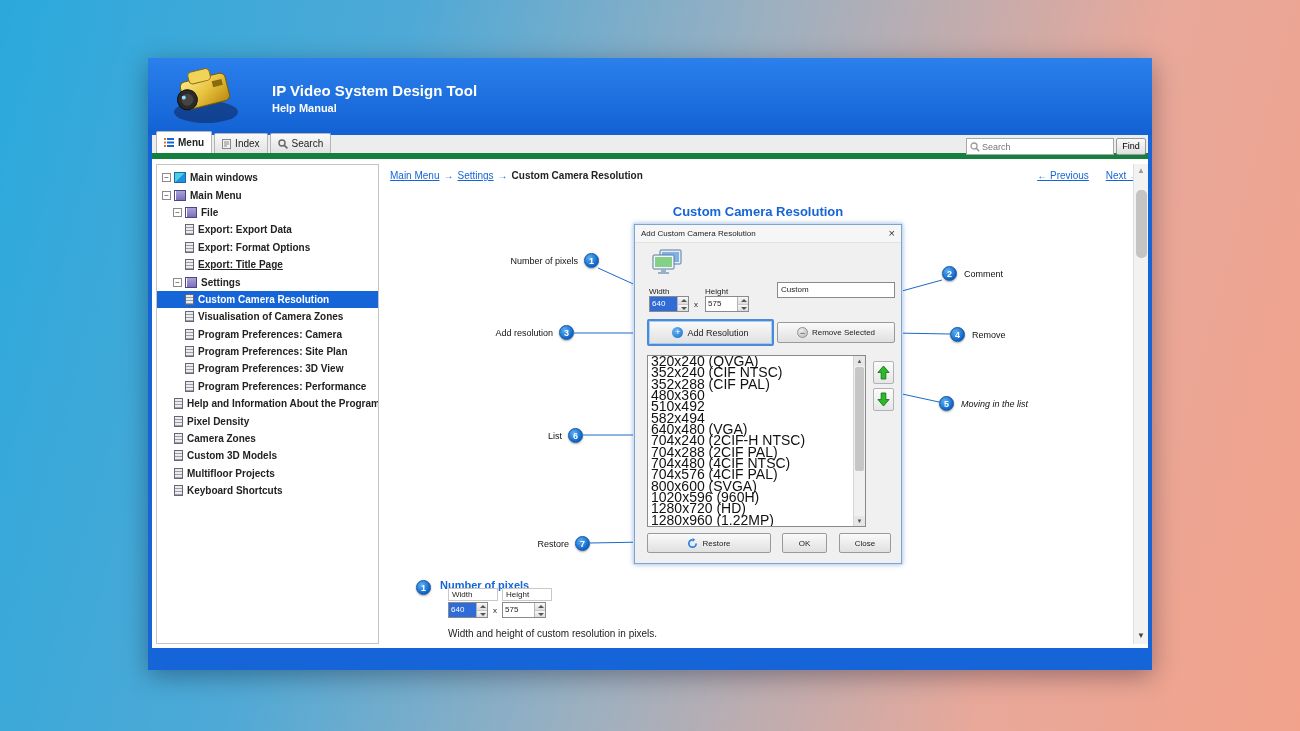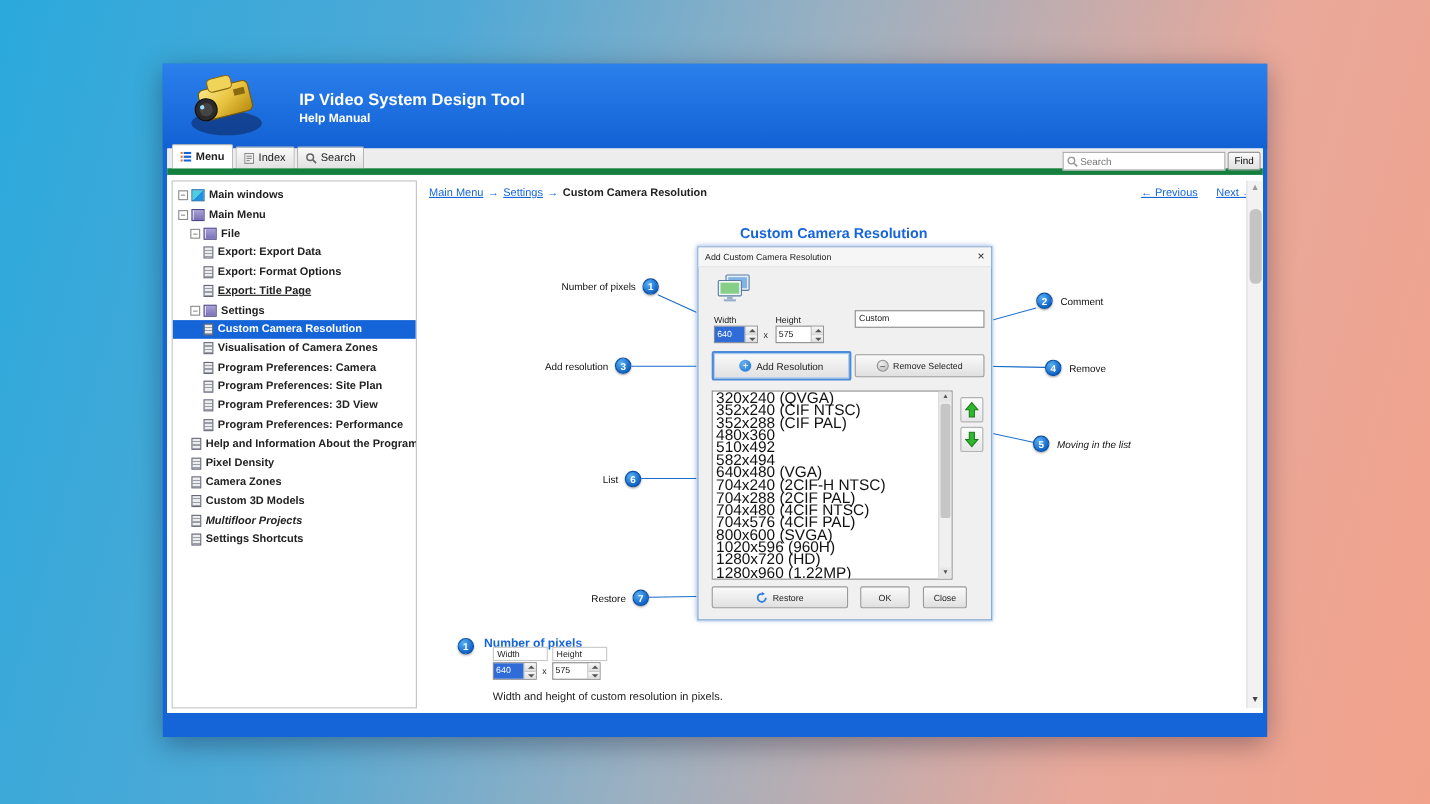"Multifloor Projects" div.tree-row { font-style: italic -> none }
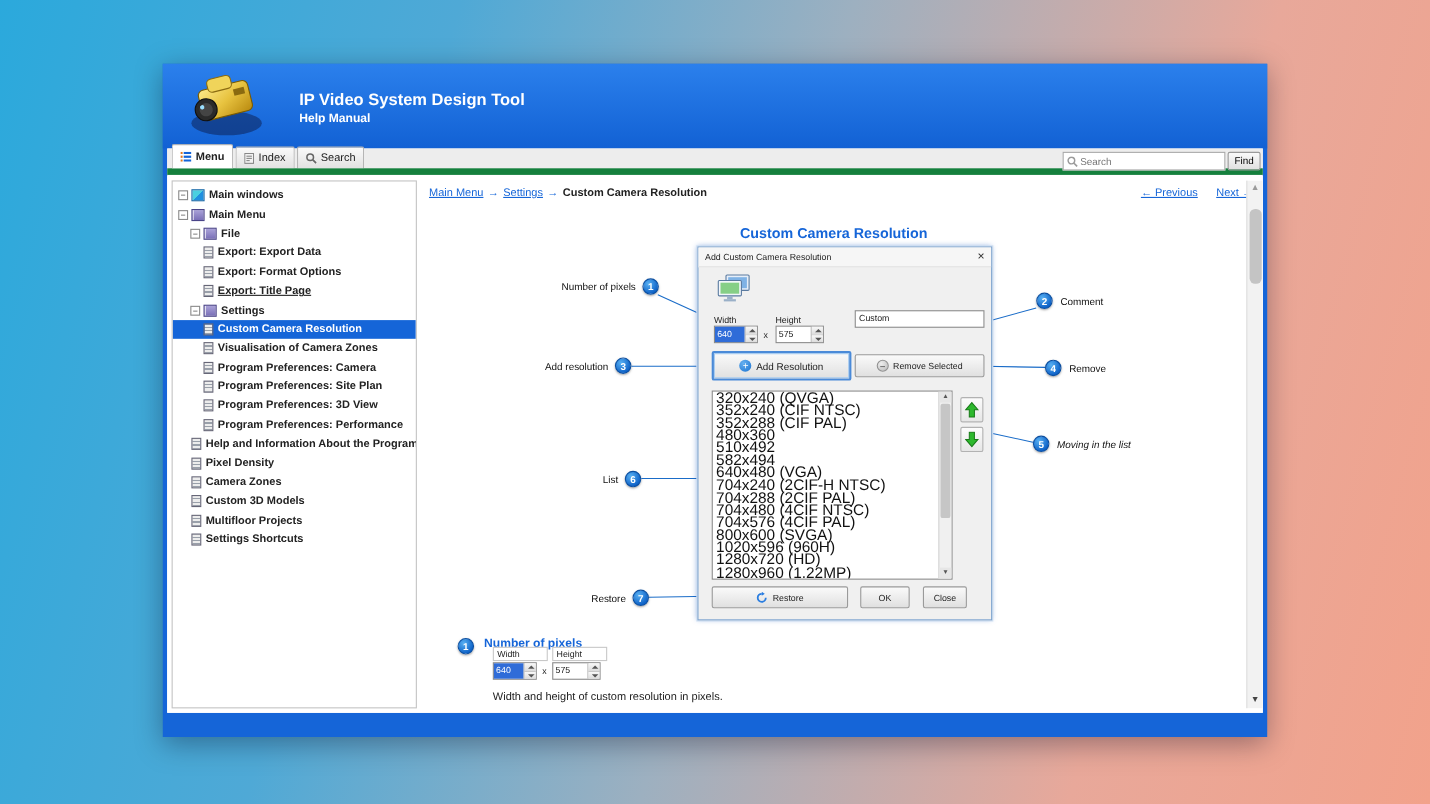"Settings Shortcuts" span { text: Settings -> Keyboard }
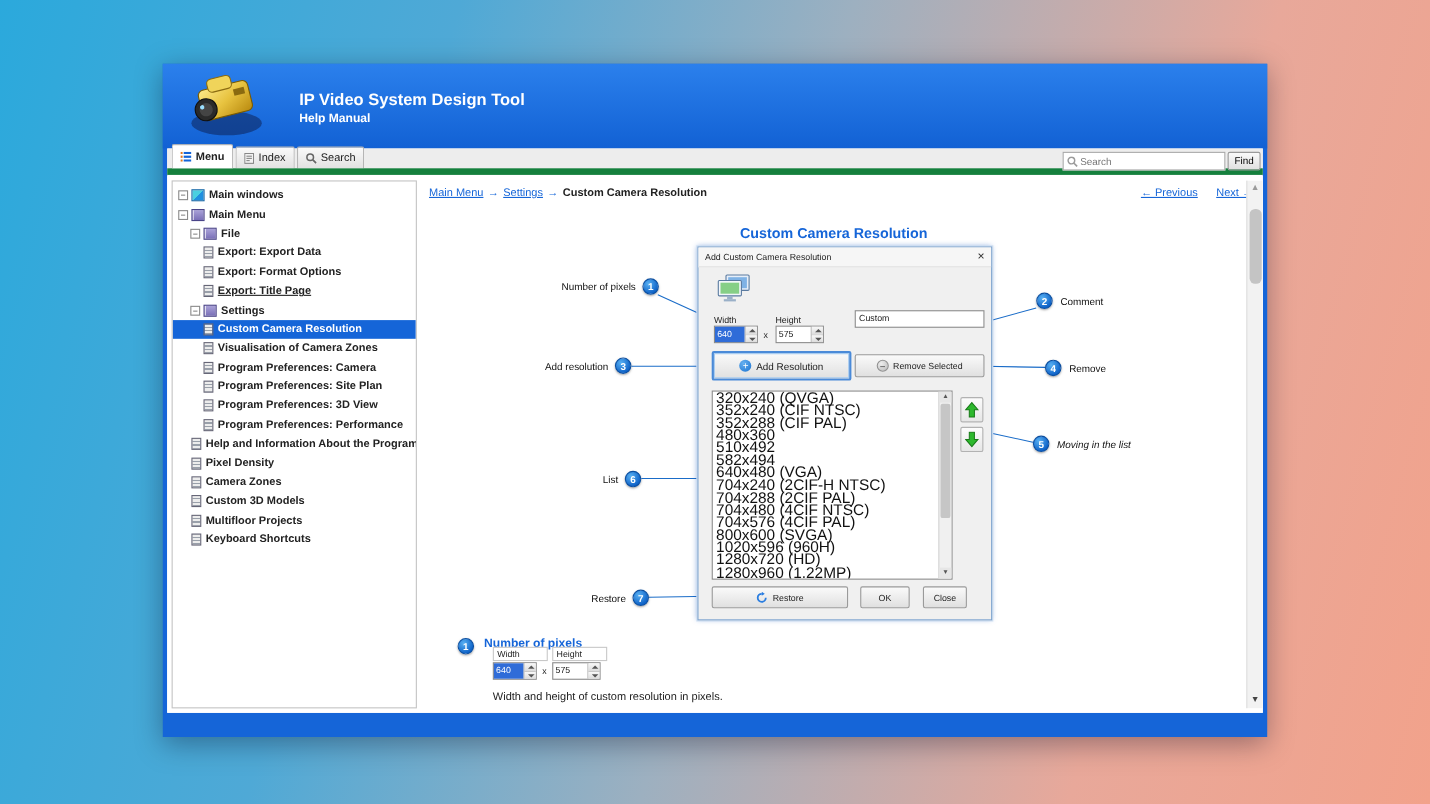"Close" div.btn { width: 40px -> 52px }
